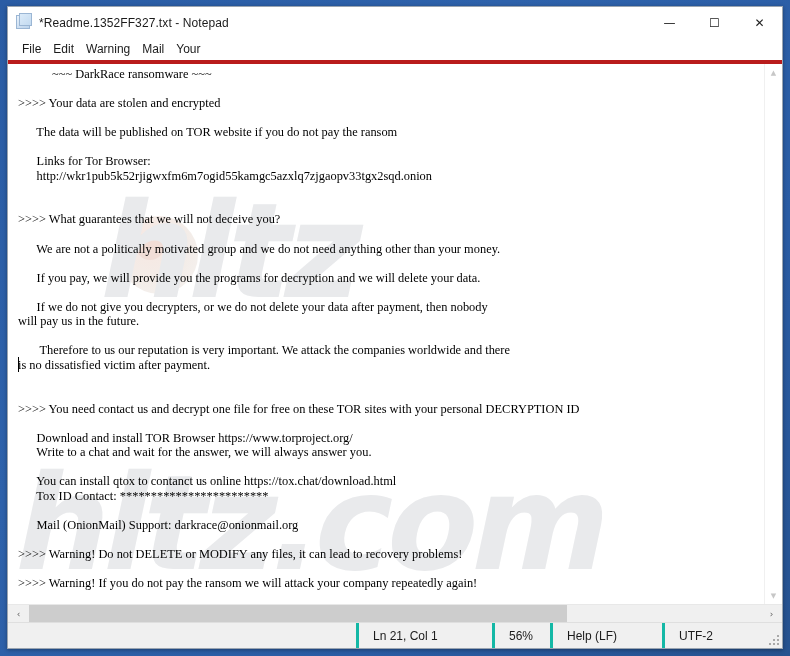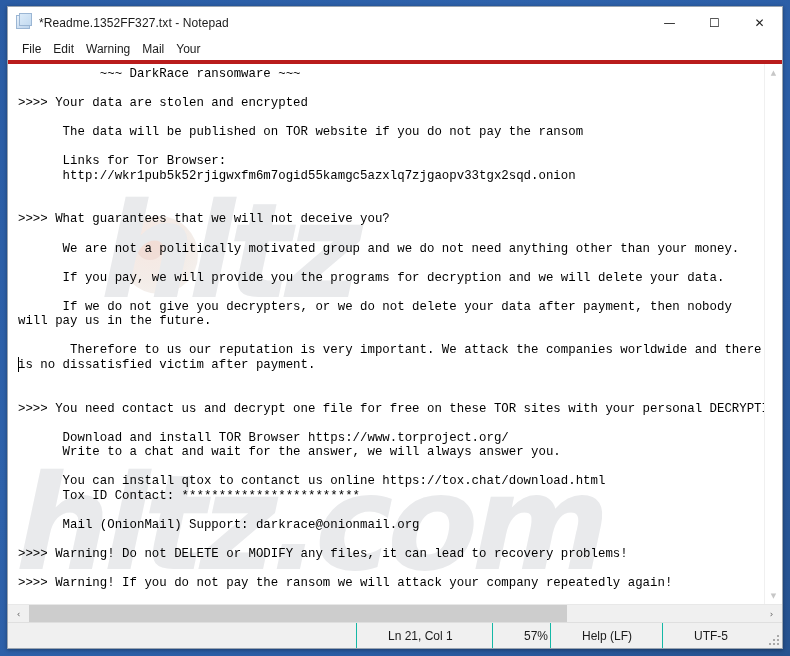"~~~ DarkRace ransomware ~~~" #text-lines { font-family: Liberation Mono, monospace -> Liberation Serif, serif }
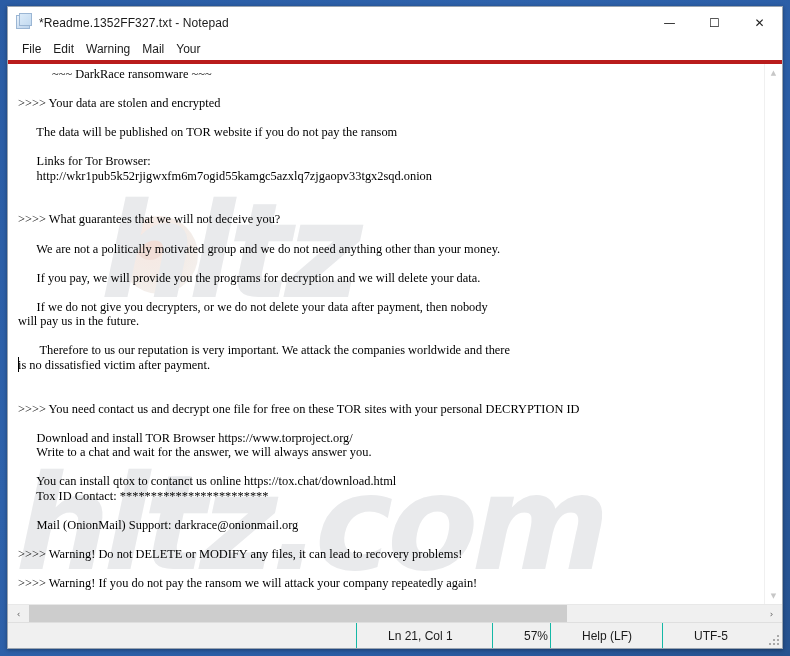"Ln 21, Col 1" .sb-cell { border-left: 1px solid #14b8a6 -> 3px solid #14b8a6; padding-left: 31px -> 14px }
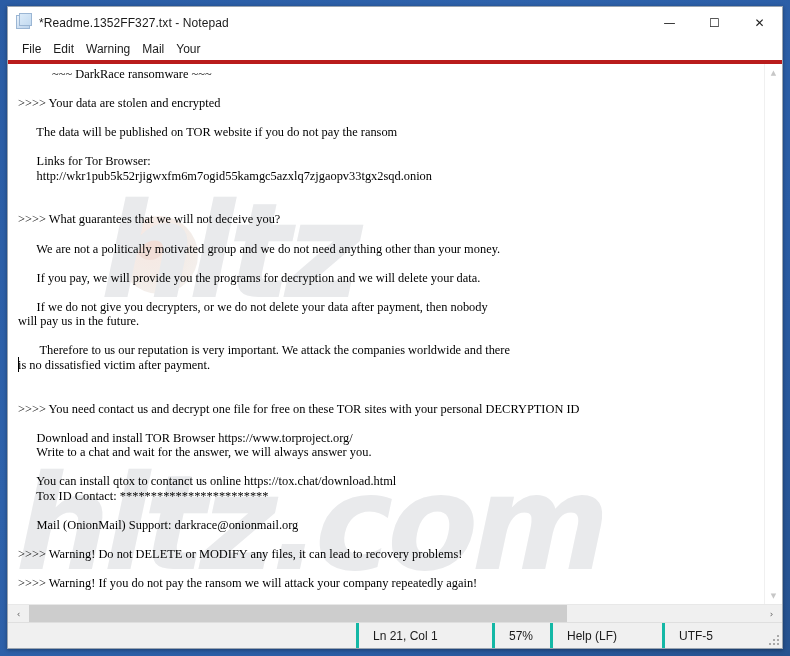"57%" div.sb-cell { text: 57% -> 56% }
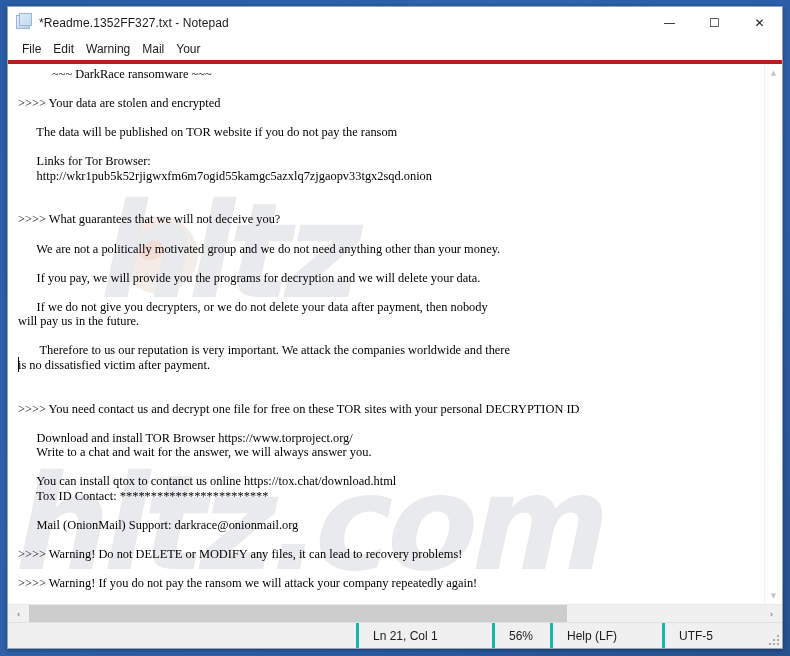"UTF-5" div.sb-cell { text: UTF-5 -> UTF-2 }
